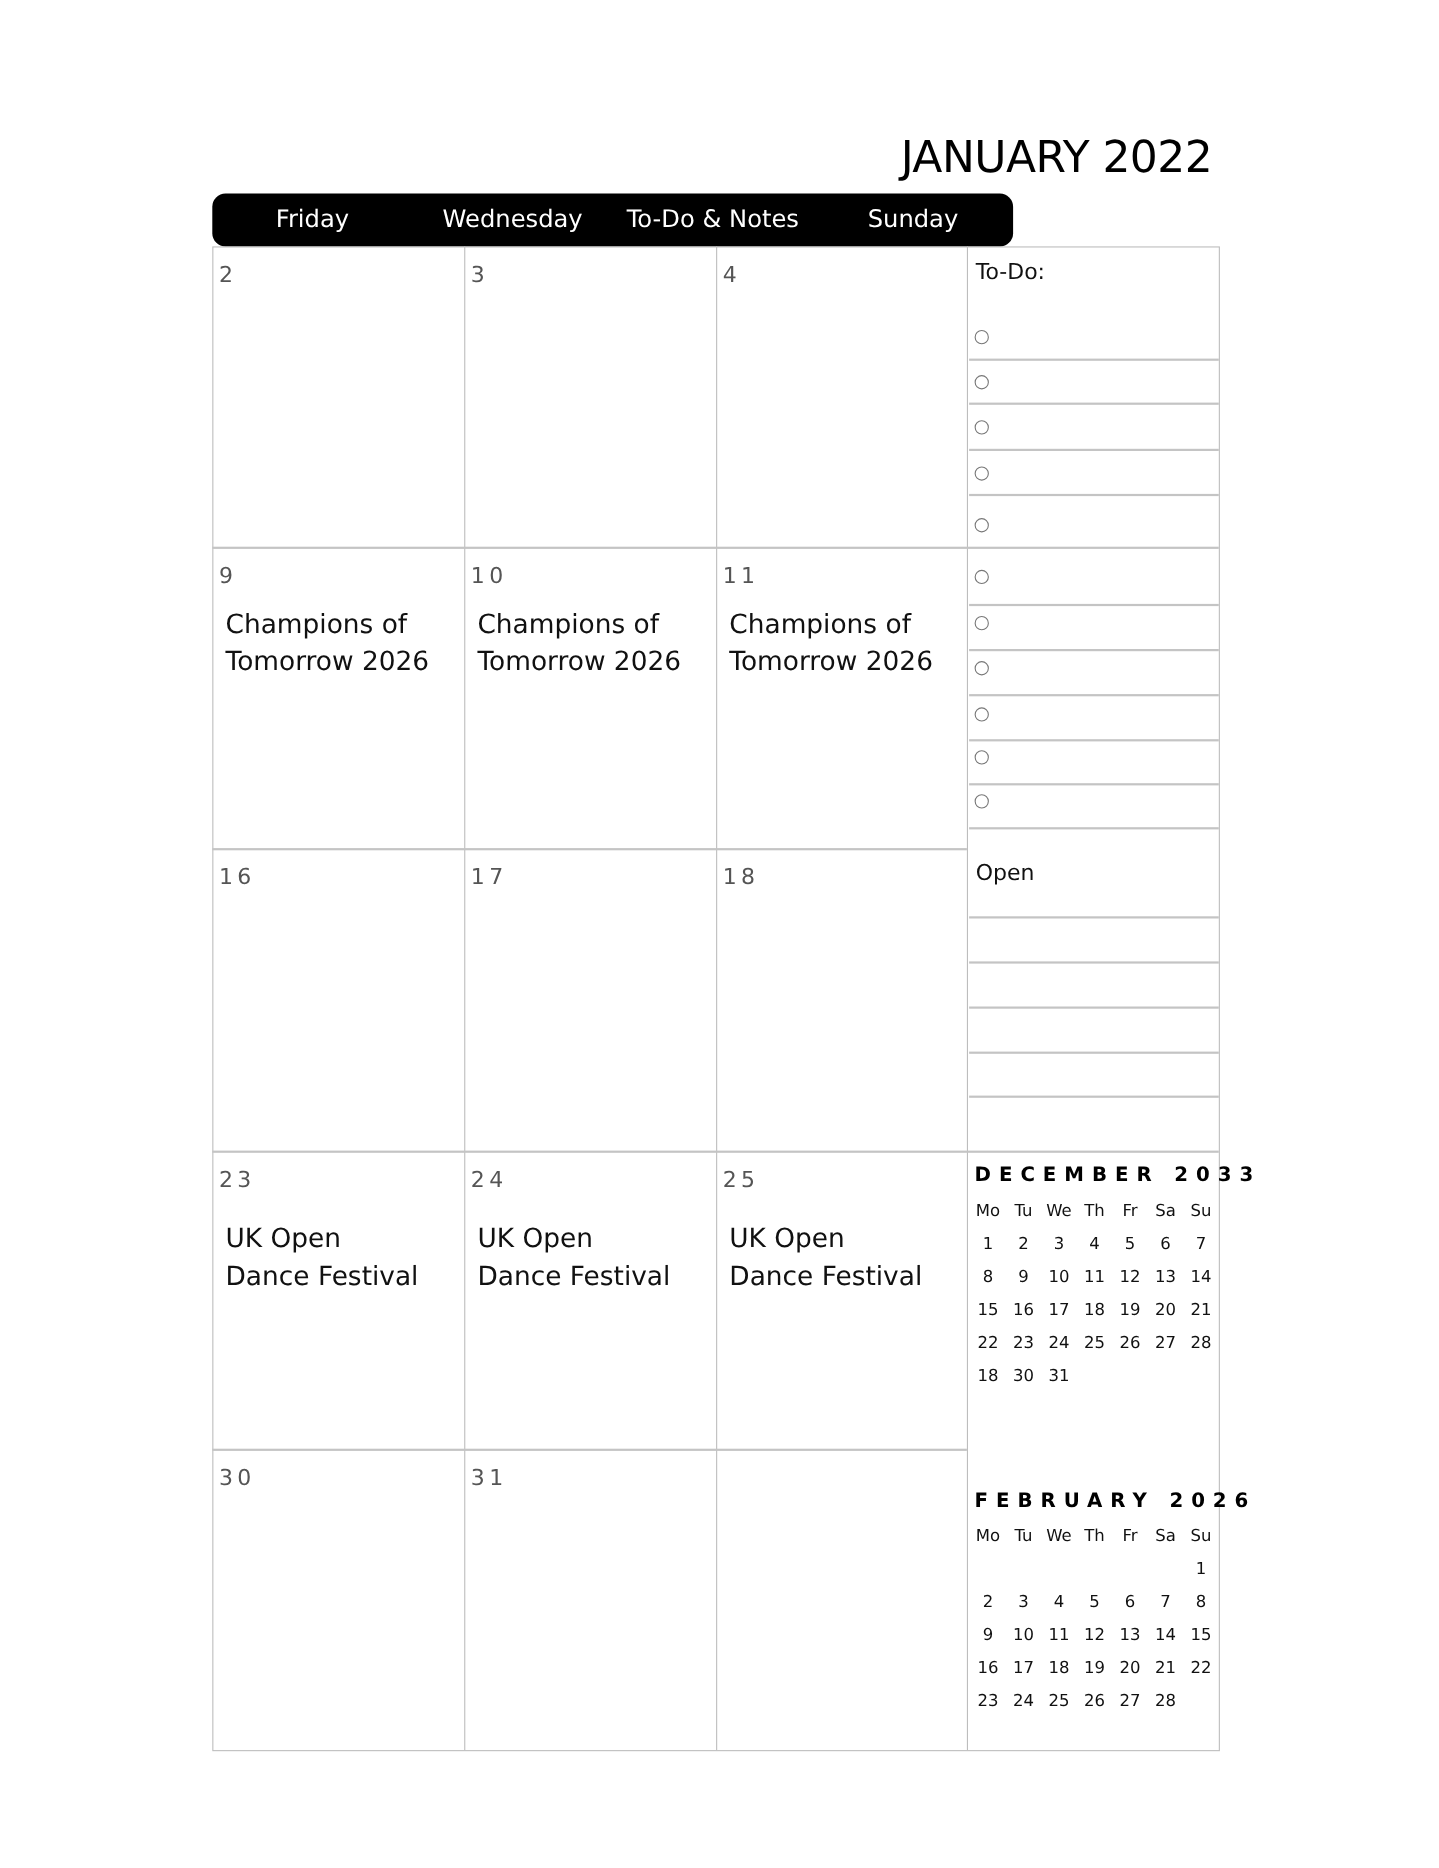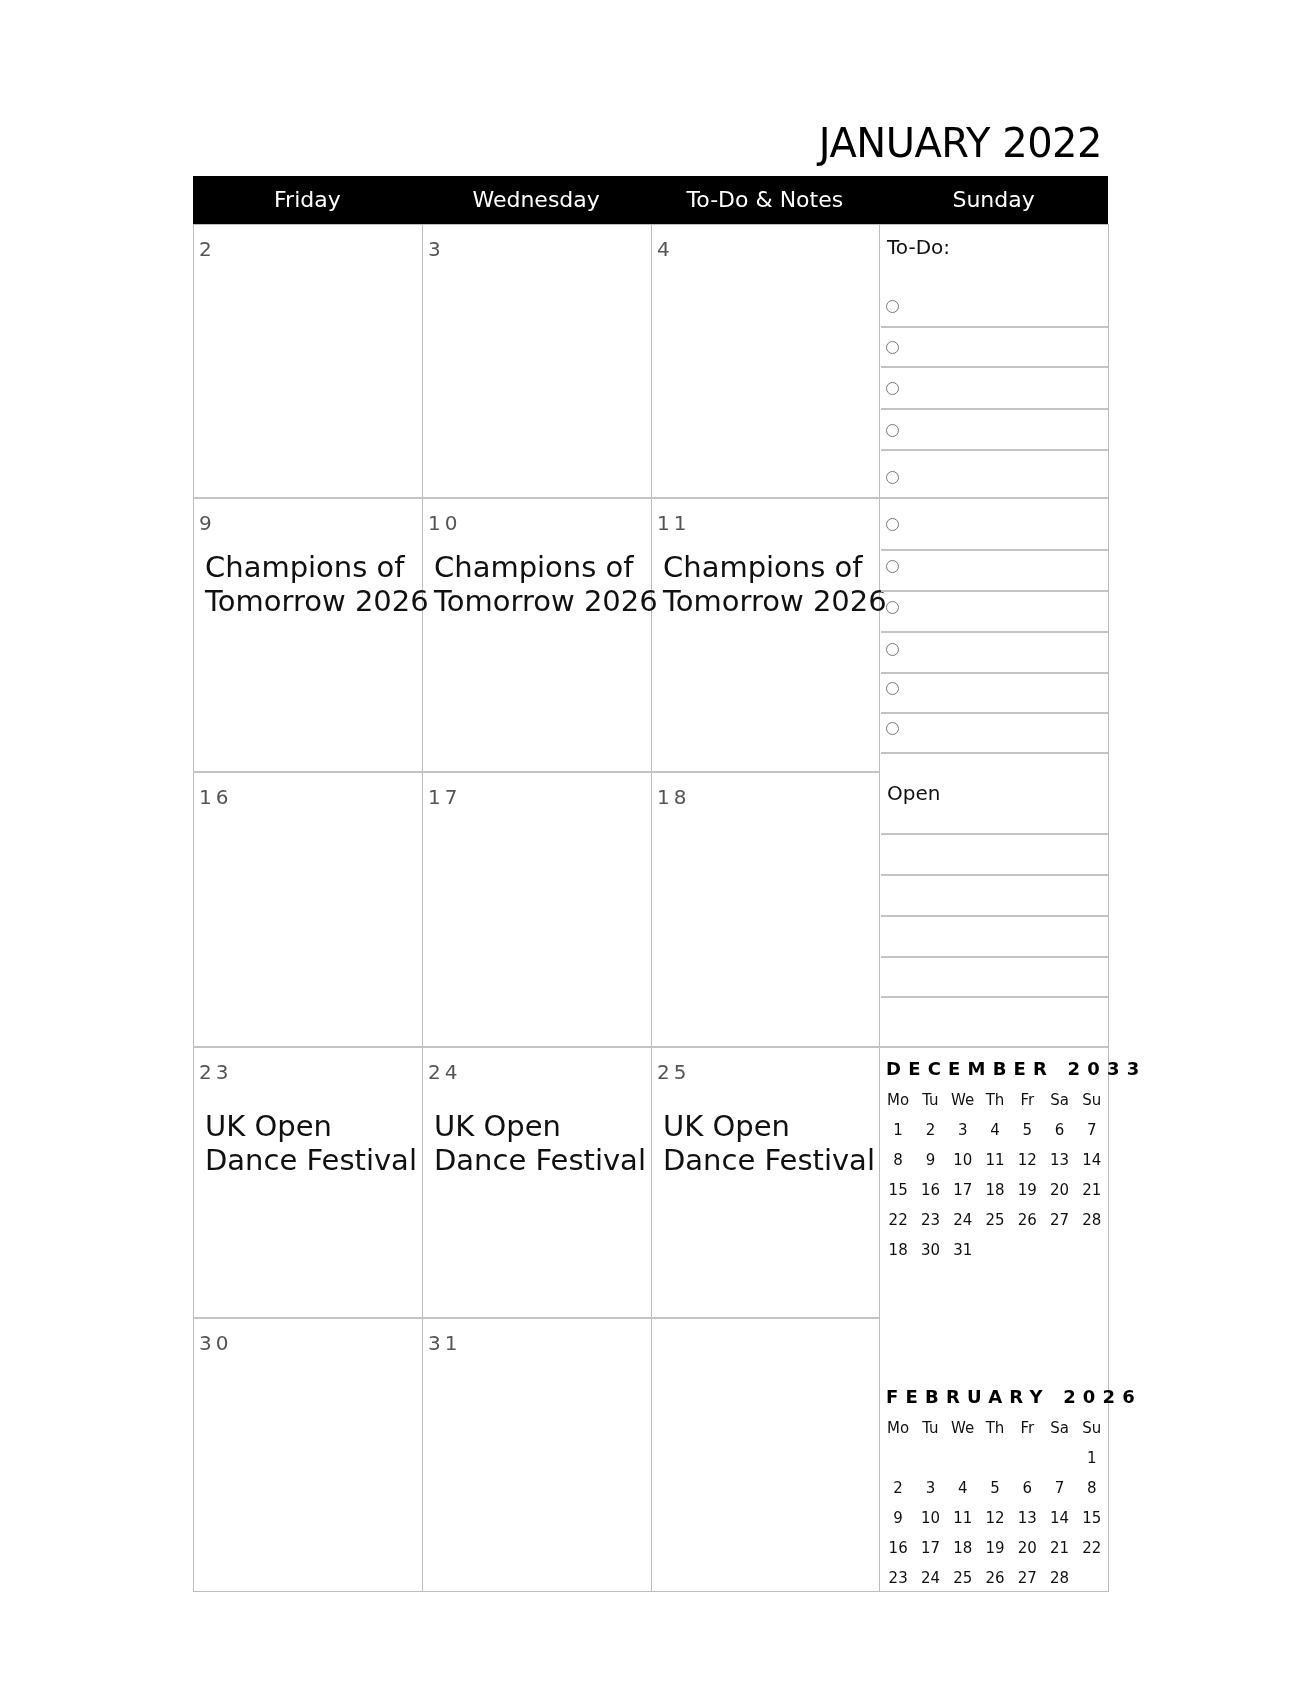"Friday" .header { border-radius: none -> 12px; width: 915px -> 728px }
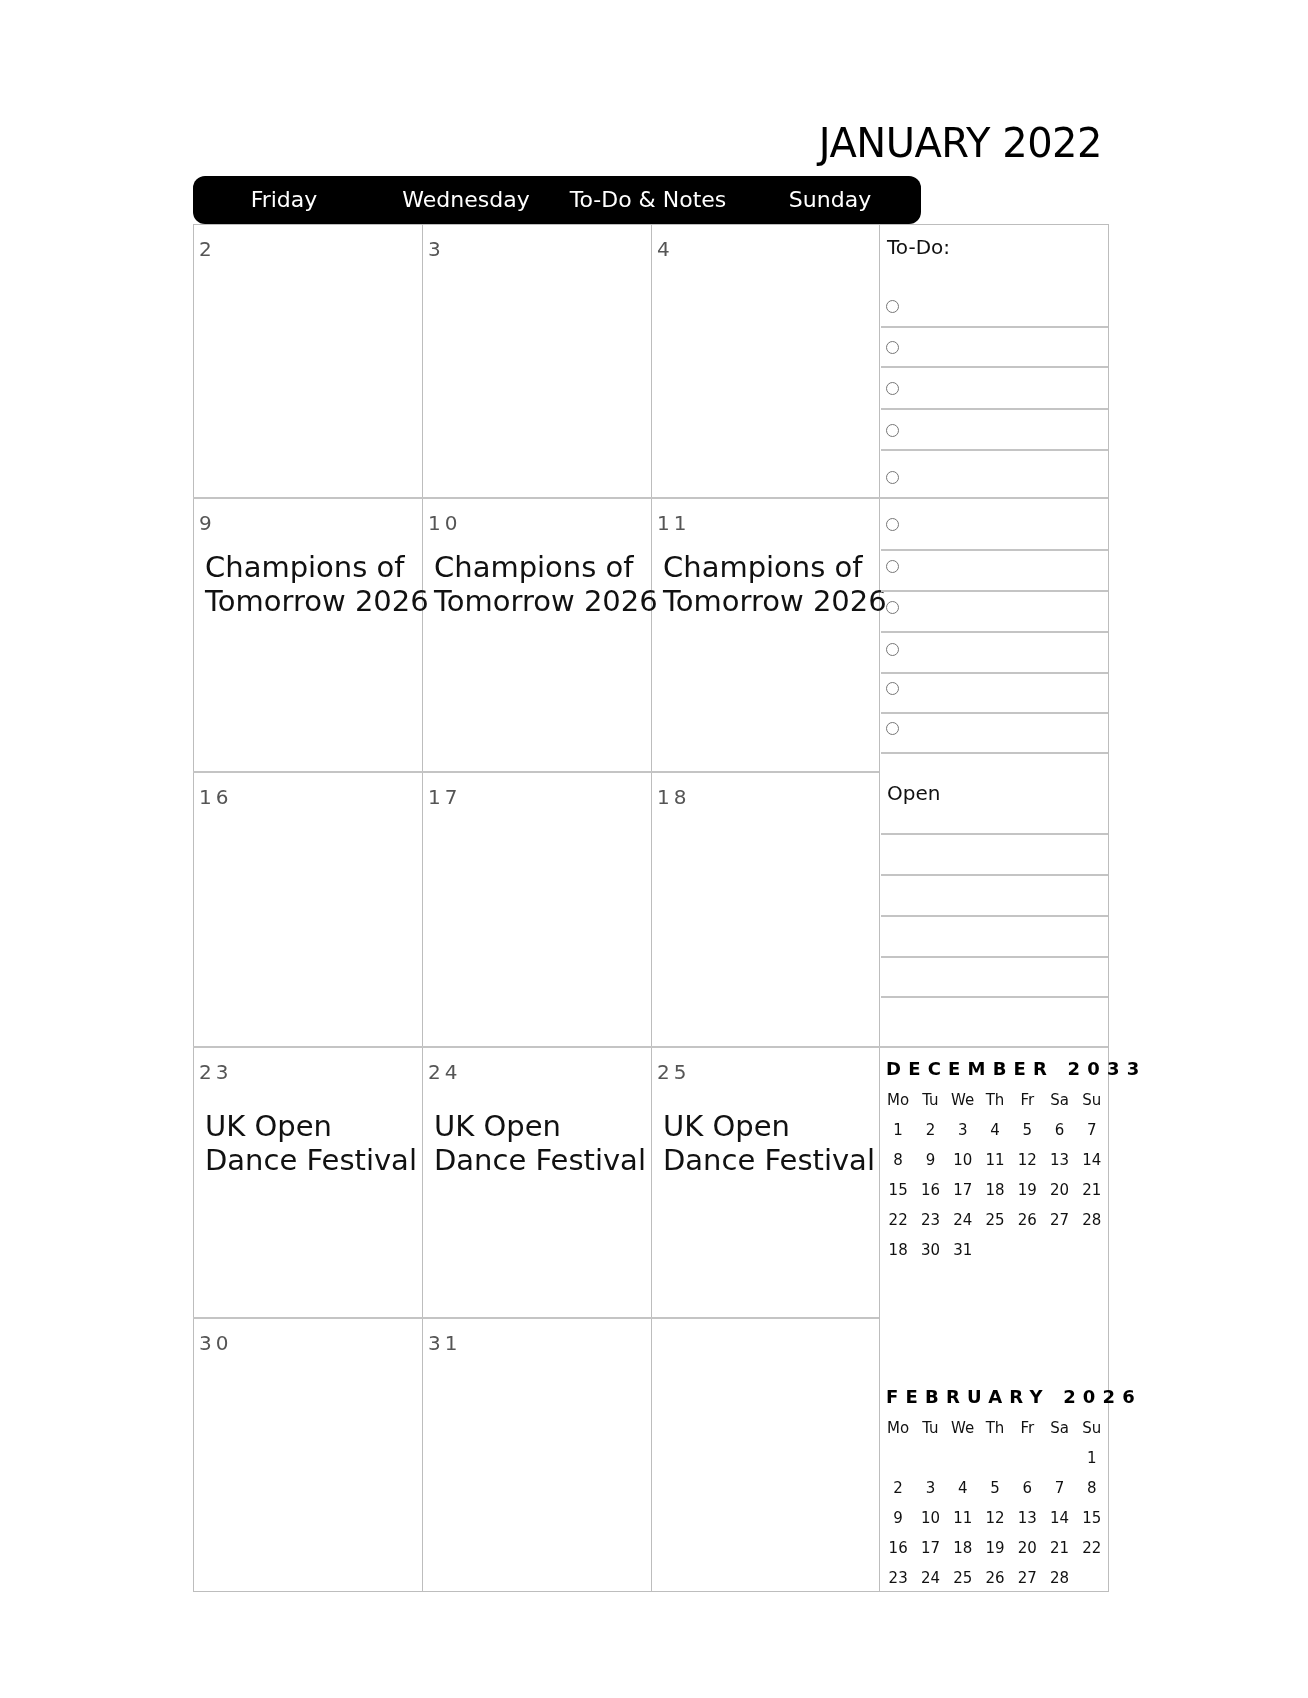"Champions of" .event { font-size: 29px -> 24px }
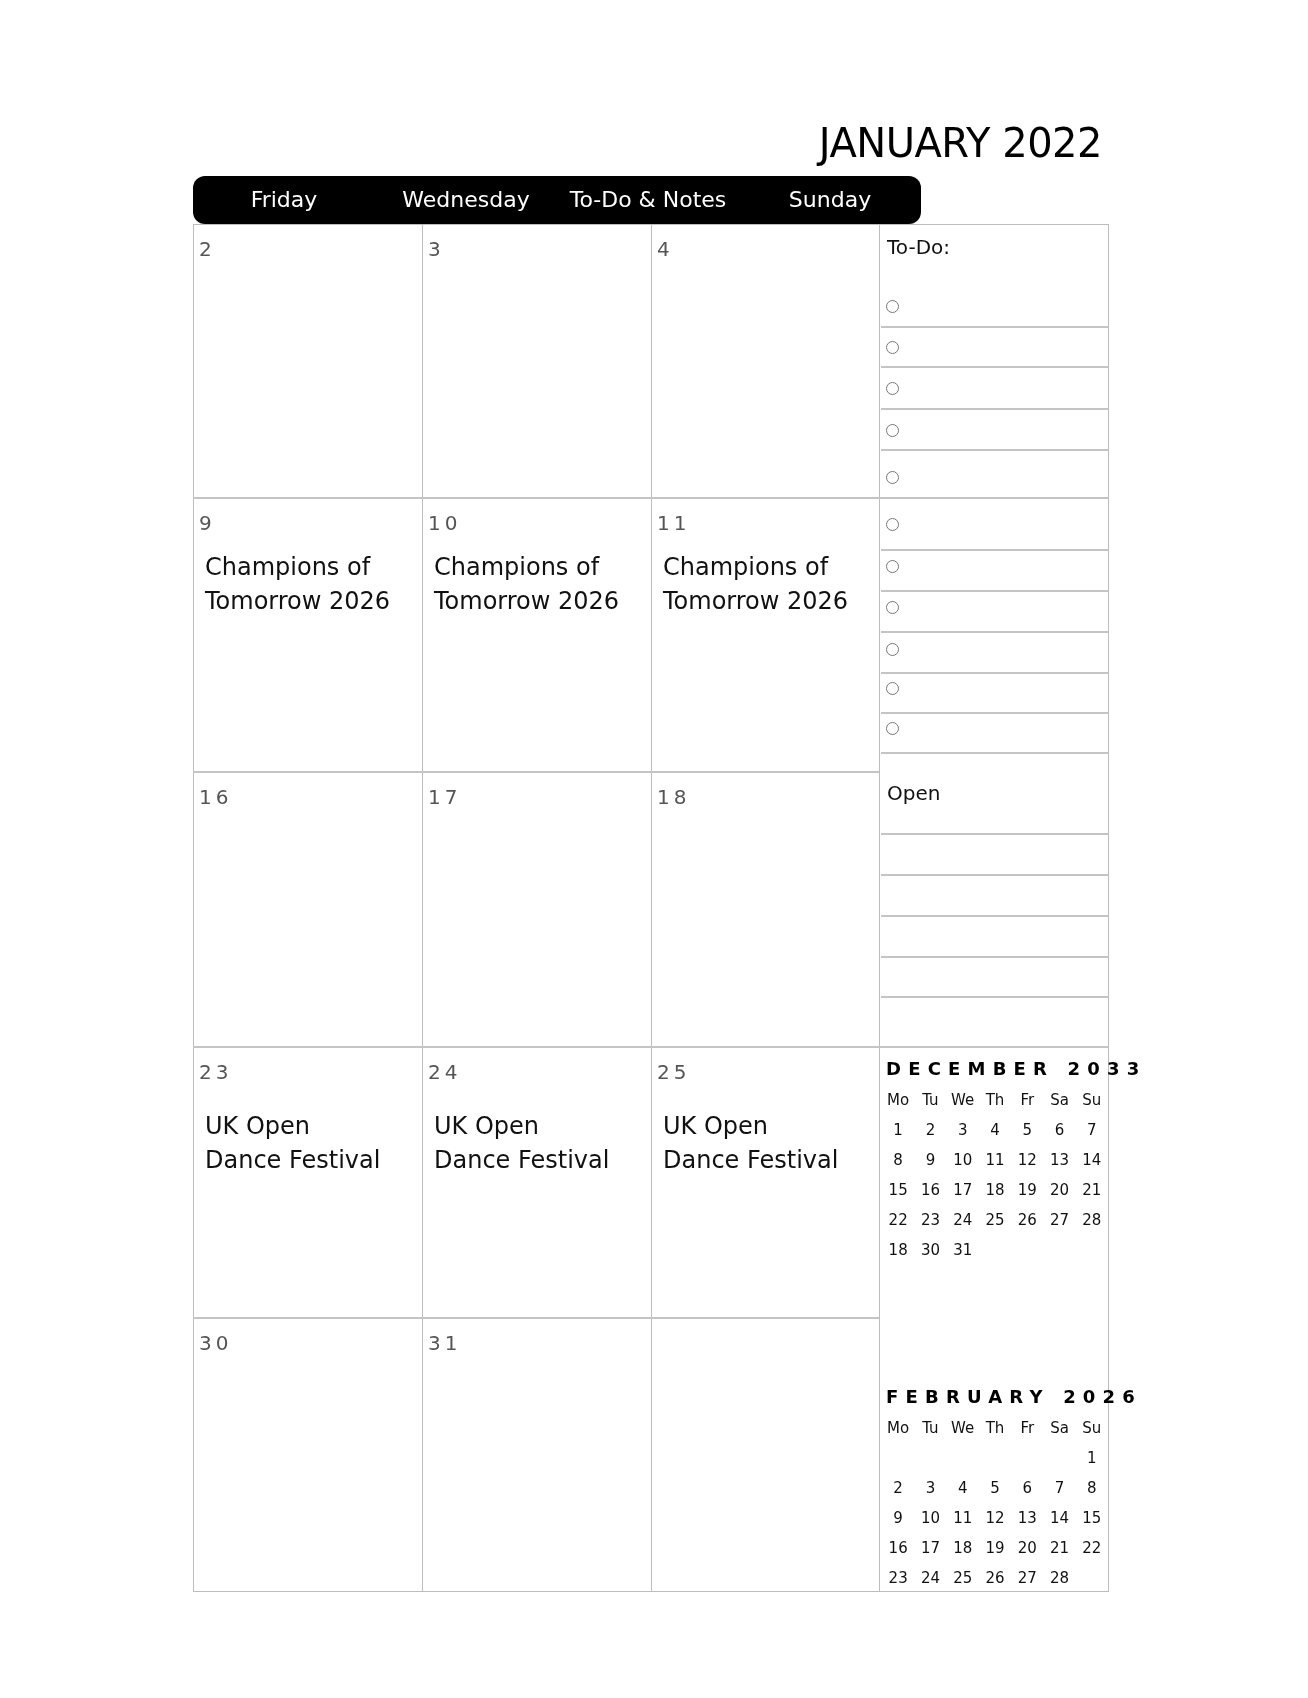"FEBRUARY 2026" div.mini { margin-top: 32px -> none }
